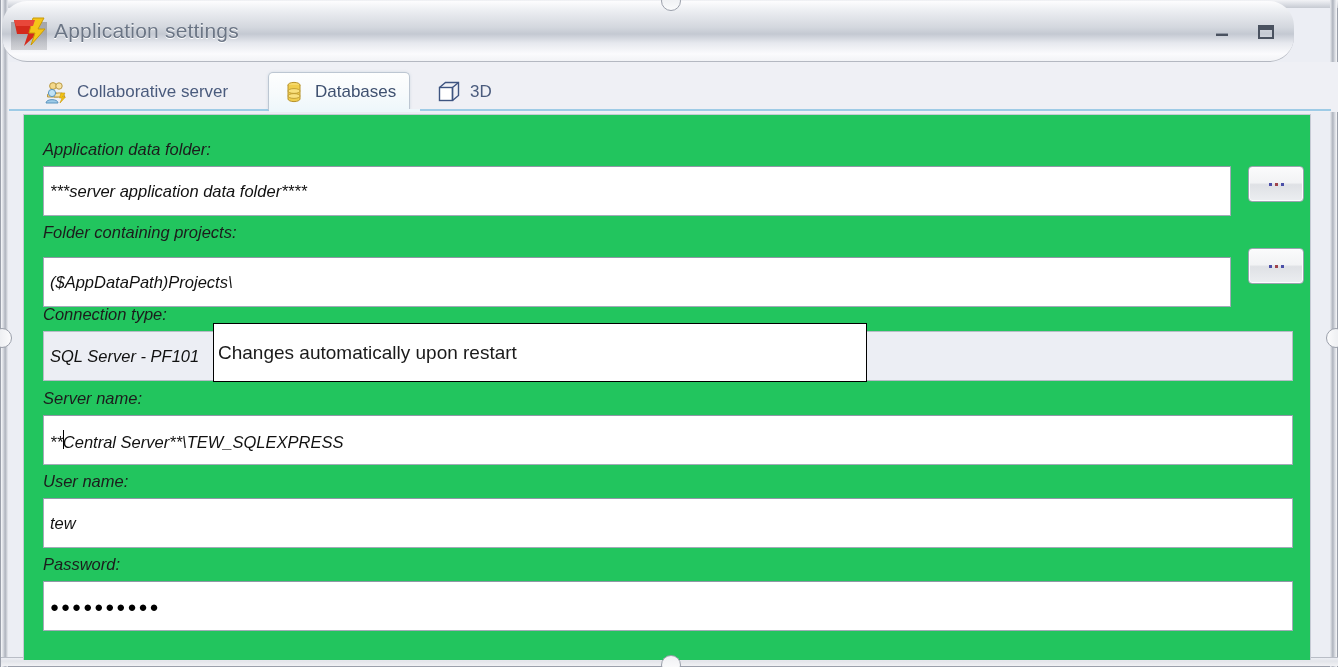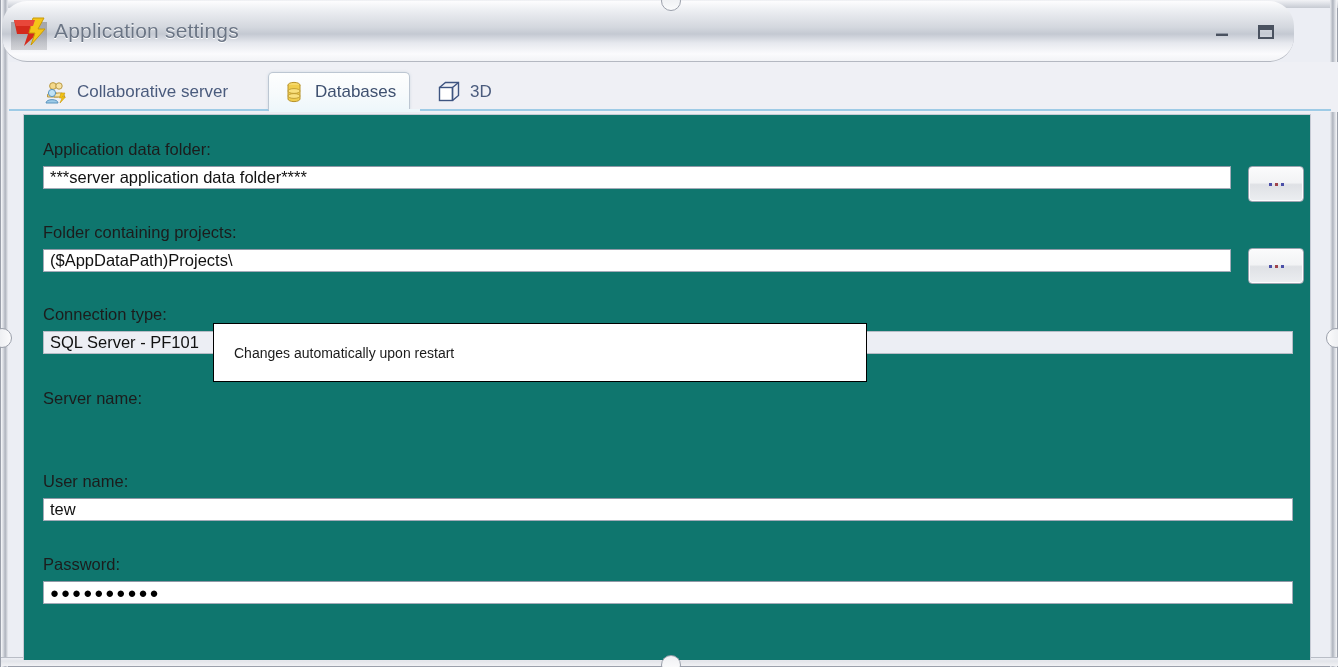"Application data folder:" .panel { background: #0f766e -> #22c55e; font-style: none -> italic }
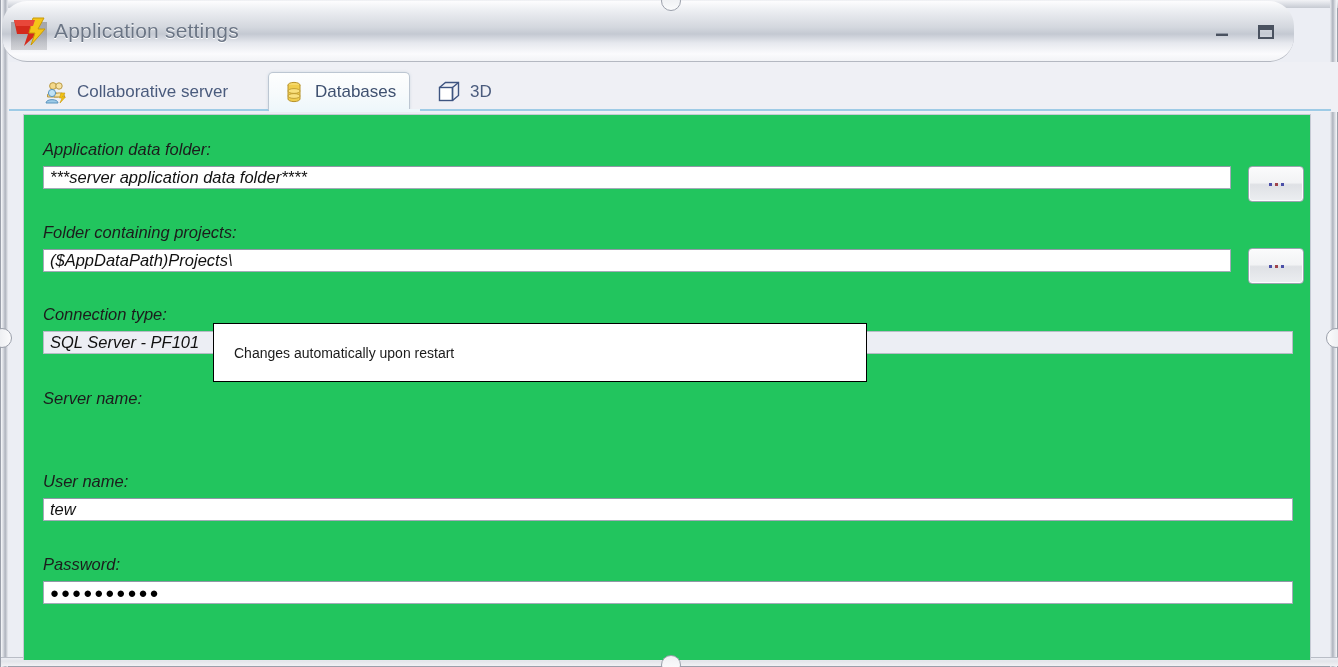"***server application data folder****" .textbox { height: 23px -> 50px }
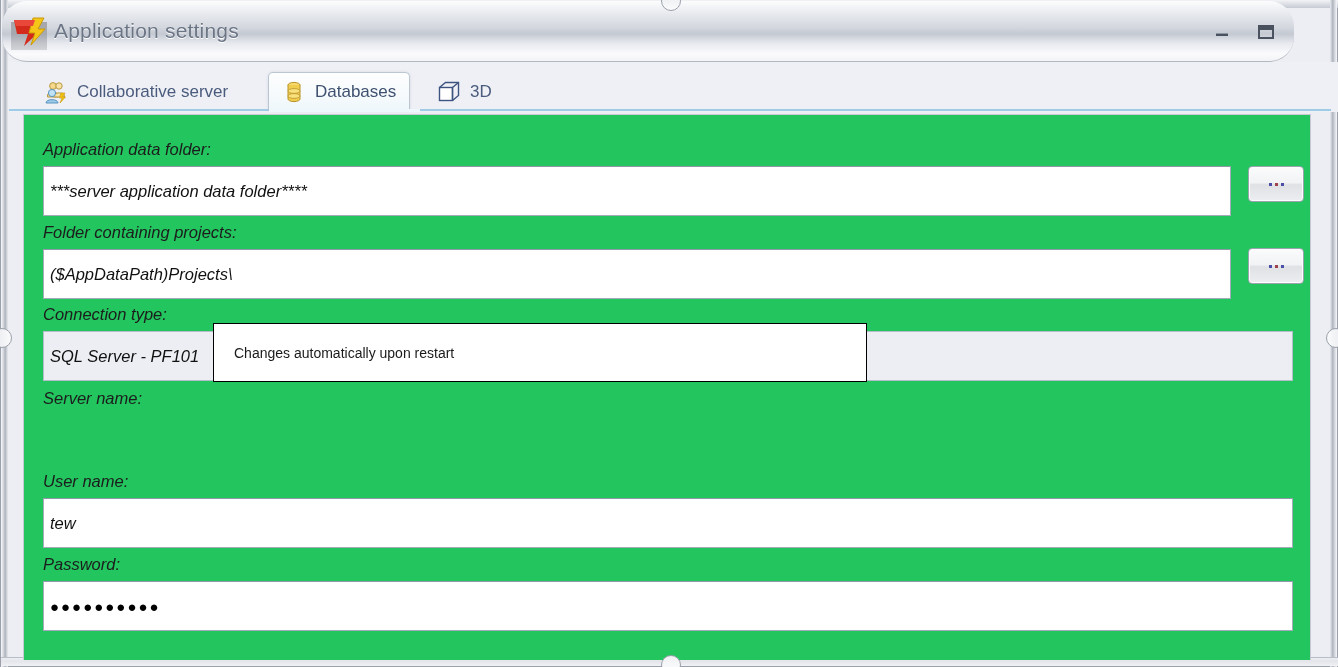"($AppDataPath)Projects\" div.textbox { top: 134px -> 142px }
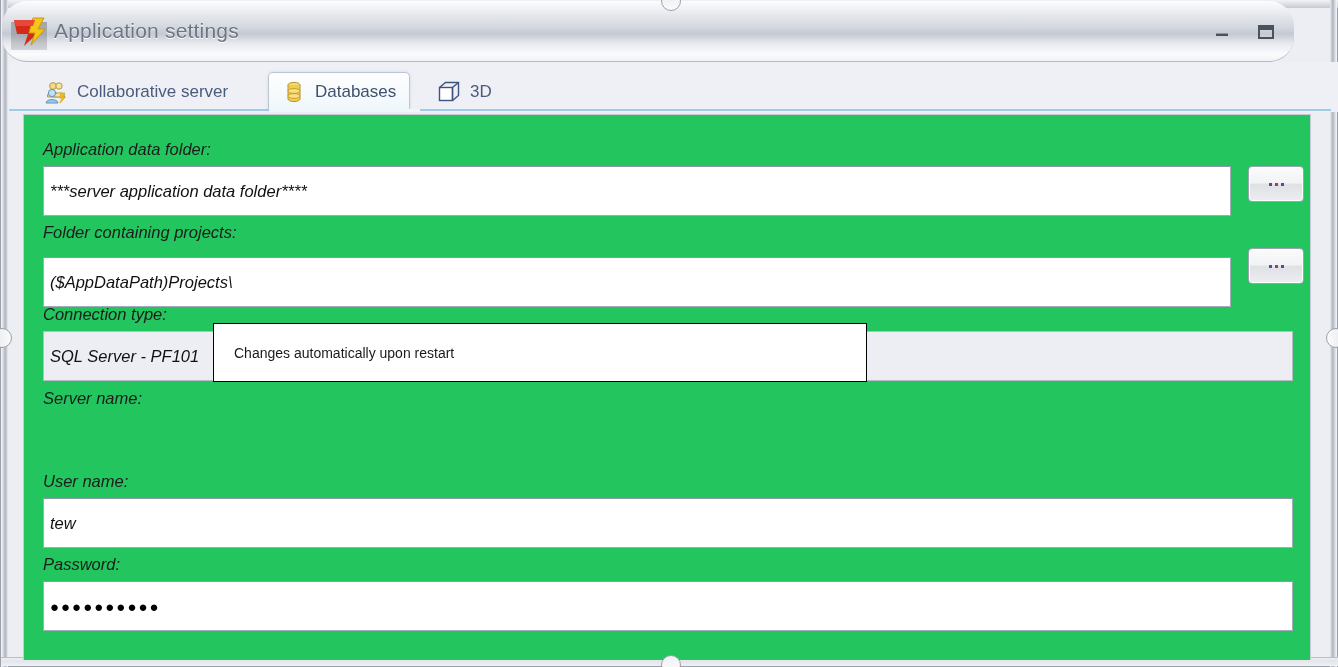"Changes automatically upon restart" .tooltip { font-size: 14px -> 19px; padding-left: 20px -> 4px }
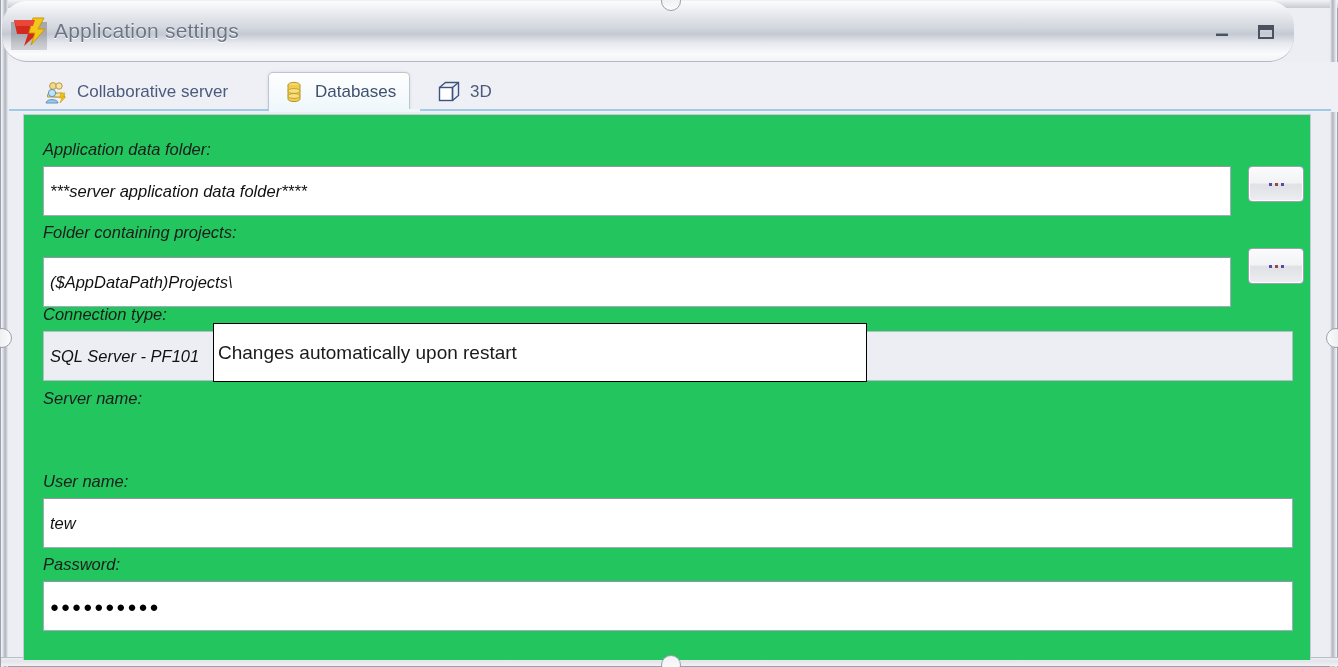"**Central Server**\TEW_SQLEXPRESS" div.textbox { html: none -> <div> <span>**<span></span>Central Server**\TEW_SQLEXPRESS</span> </div> }
